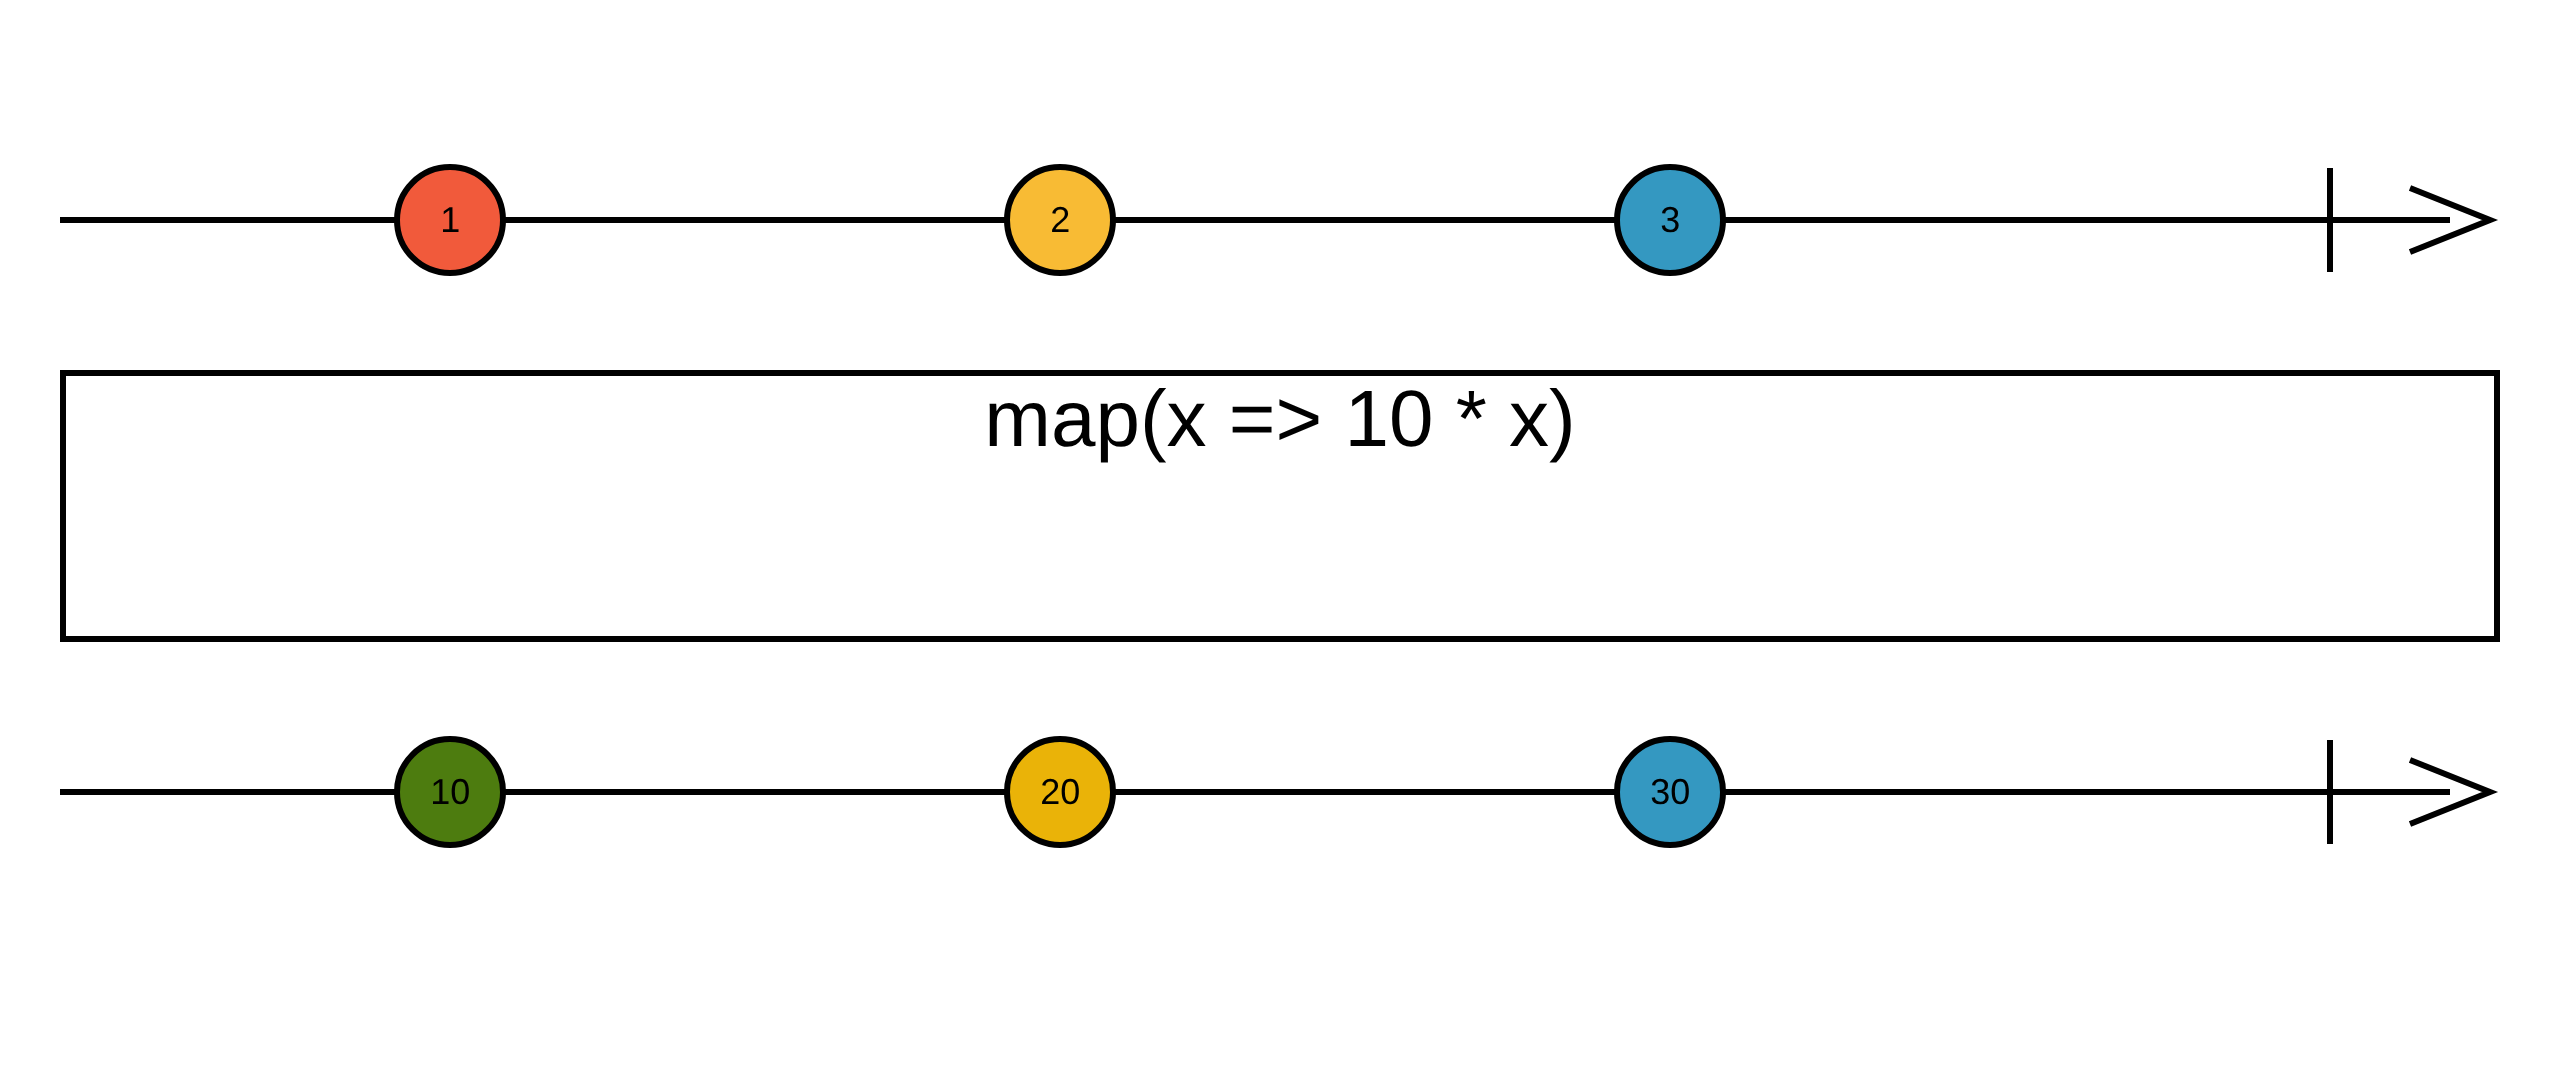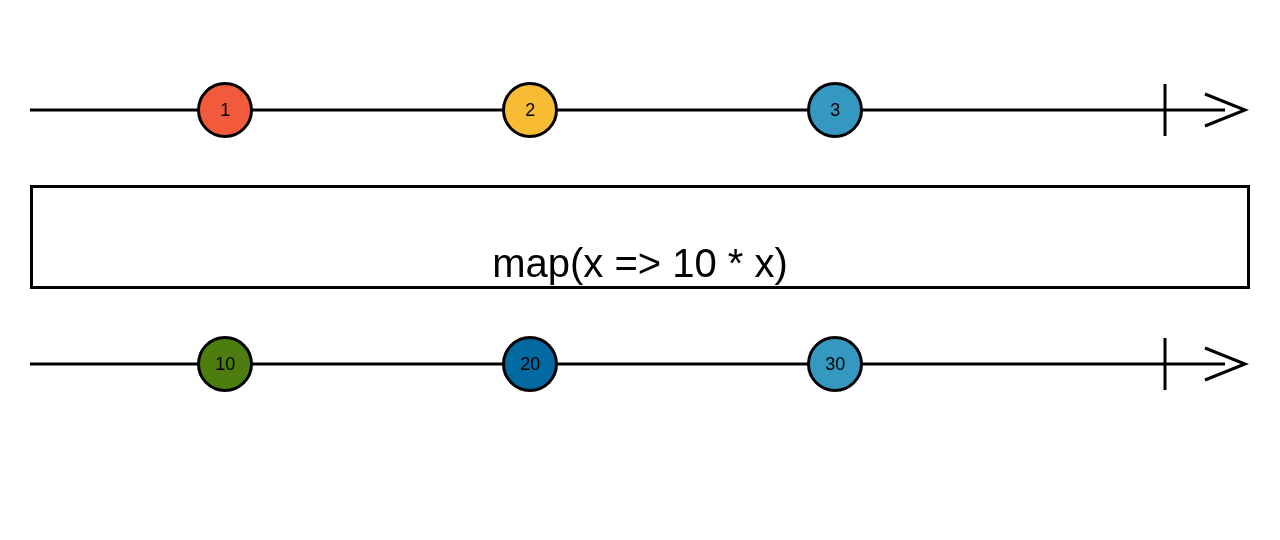"map(x => 10 * x)" .operator-box { align-items: flex-end -> flex-start; height: 104px -> 136px }
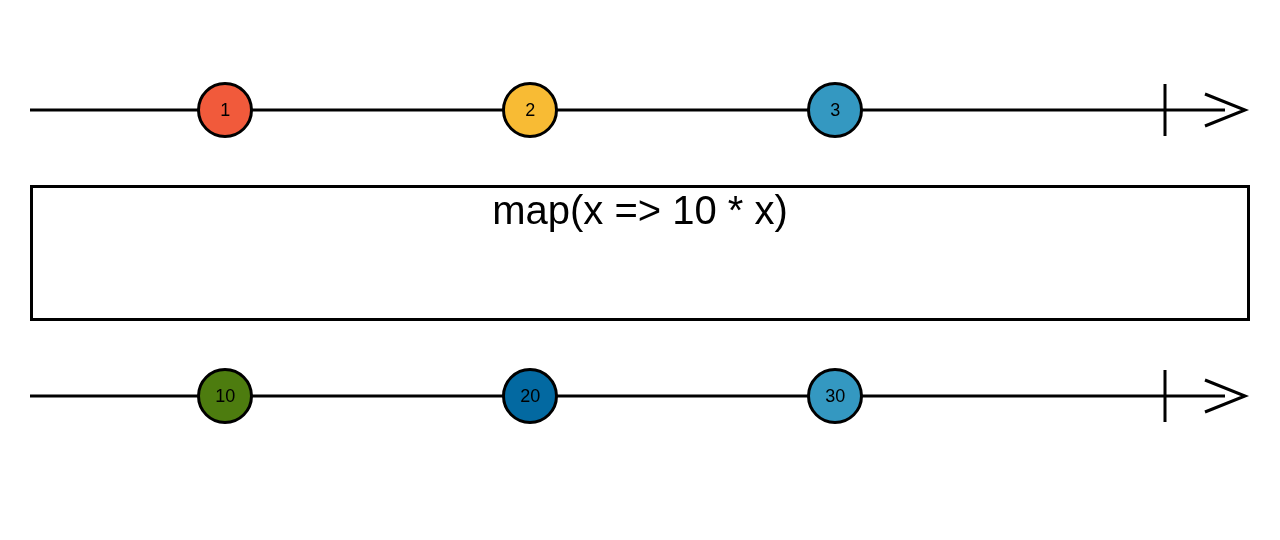"20" div.marble { background: #0369a1 -> #eab308 }
